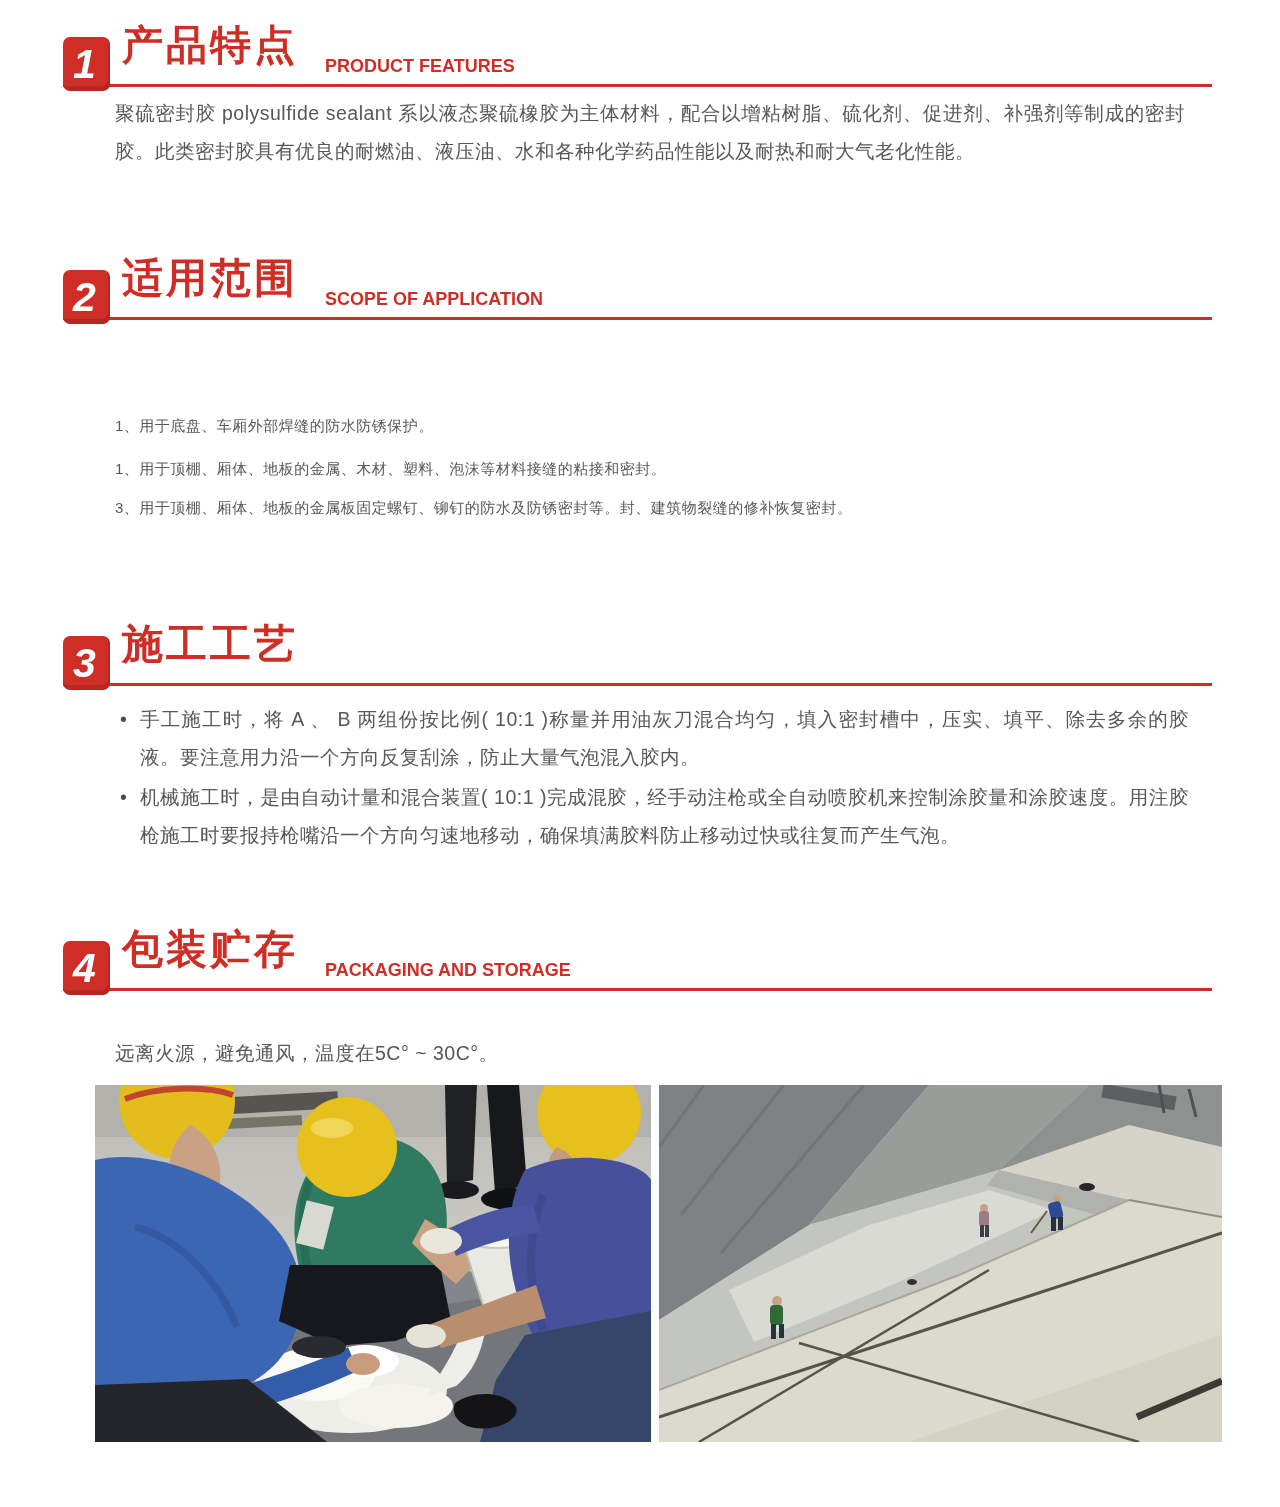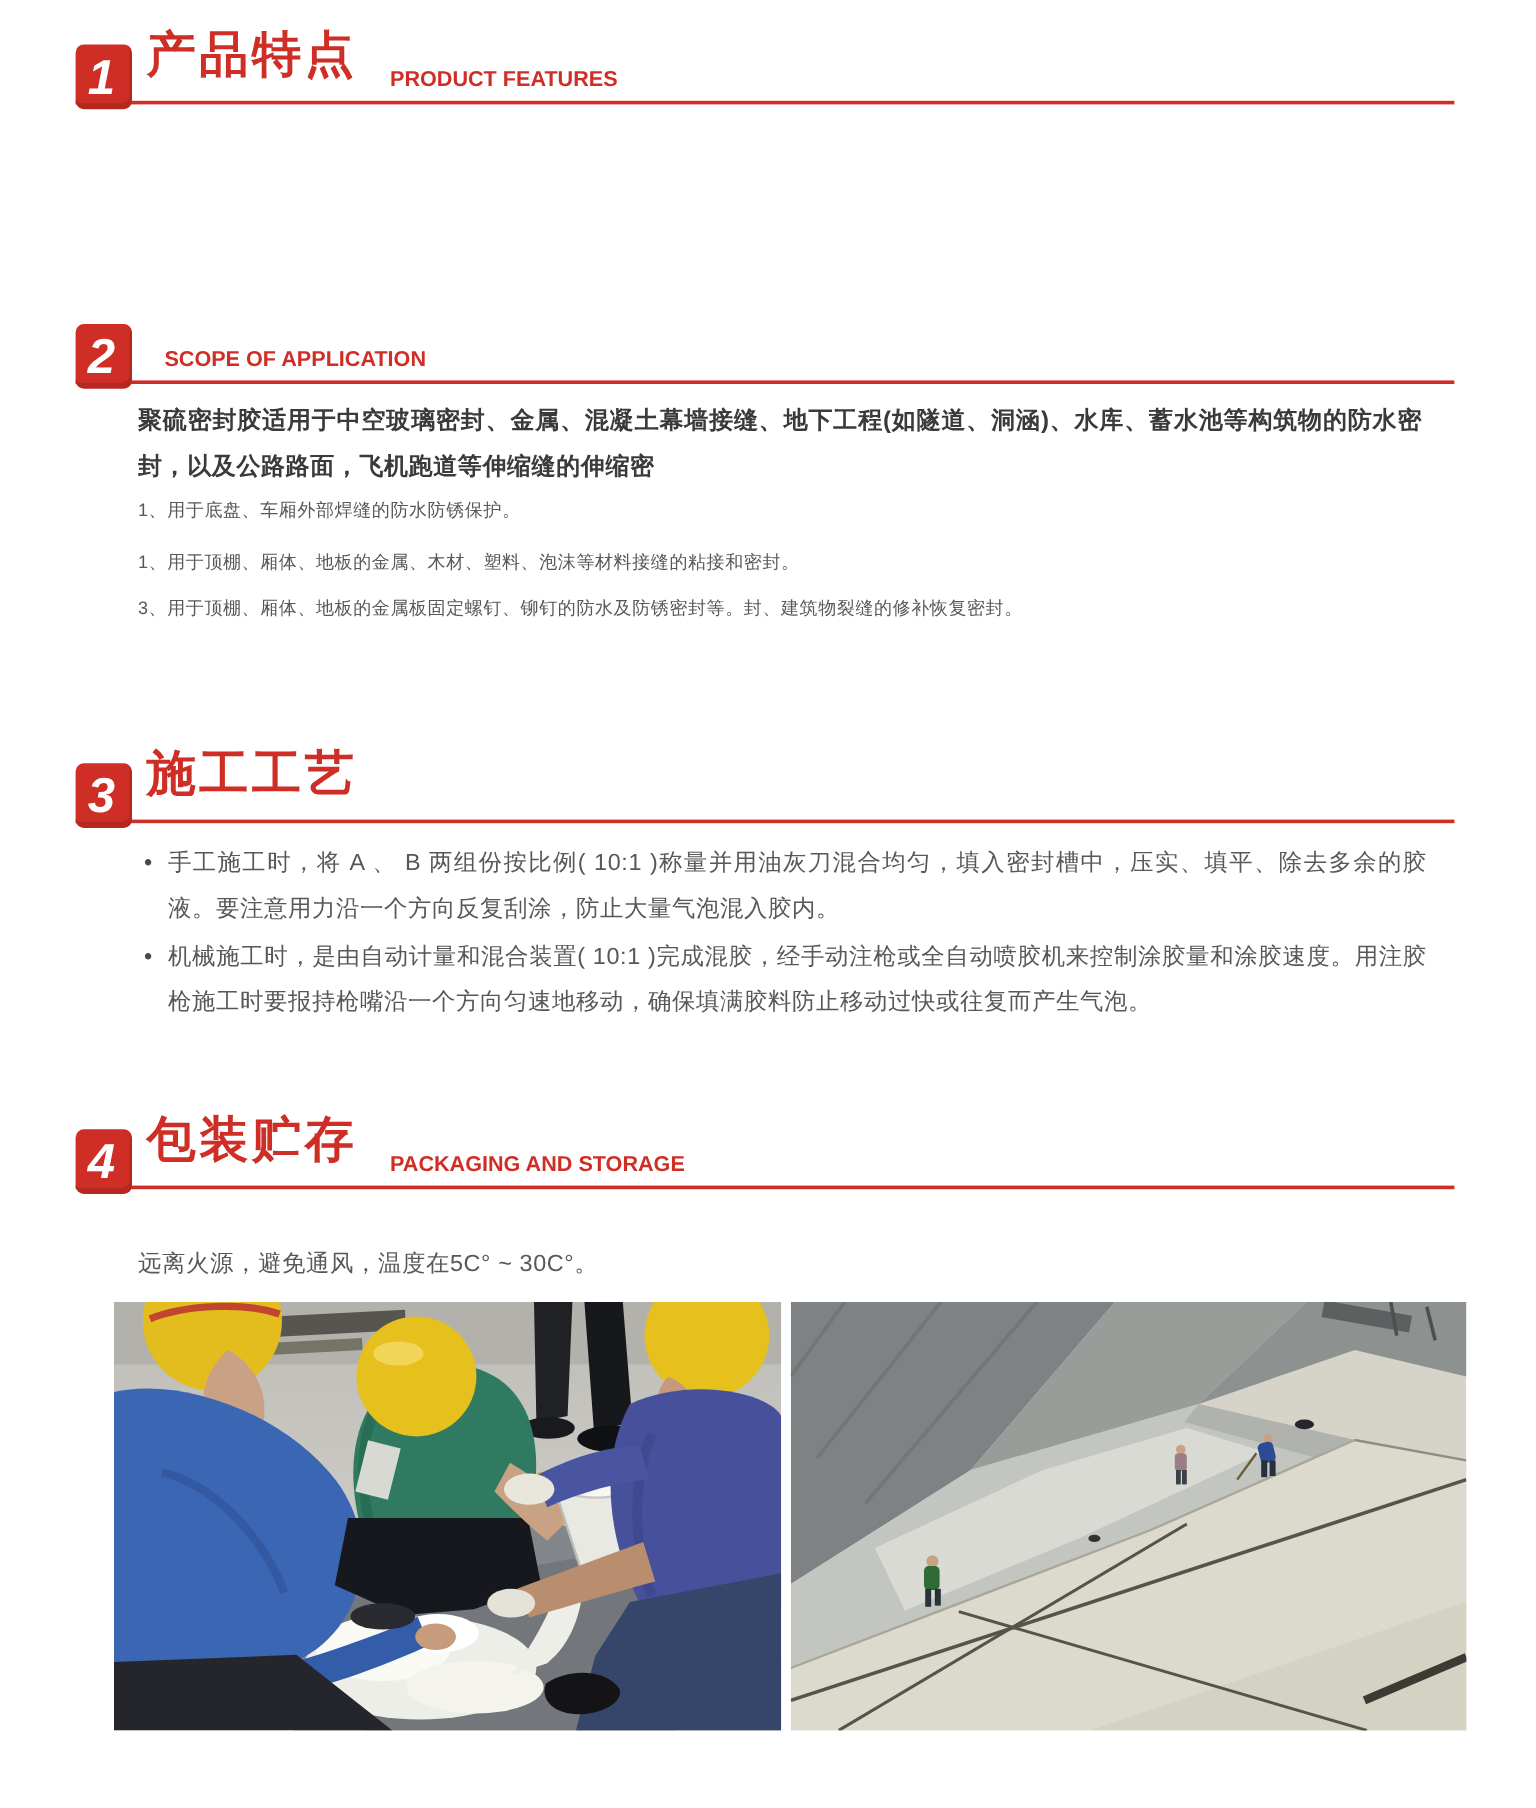"聚硫密封胶 polysulfide sealant" p.body-text { html: none -> <p>聚硫密封胶 polysulfide sealant 系以液态聚硫橡胶为主体材料，配合以增粘树脂、硫化剂、促进剂、补强剂等制成的密封胶。此类密封胶具有优良的耐燃油、液压油、水和各种化学药品性能以及耐热和耐大气老化性能。</p> }
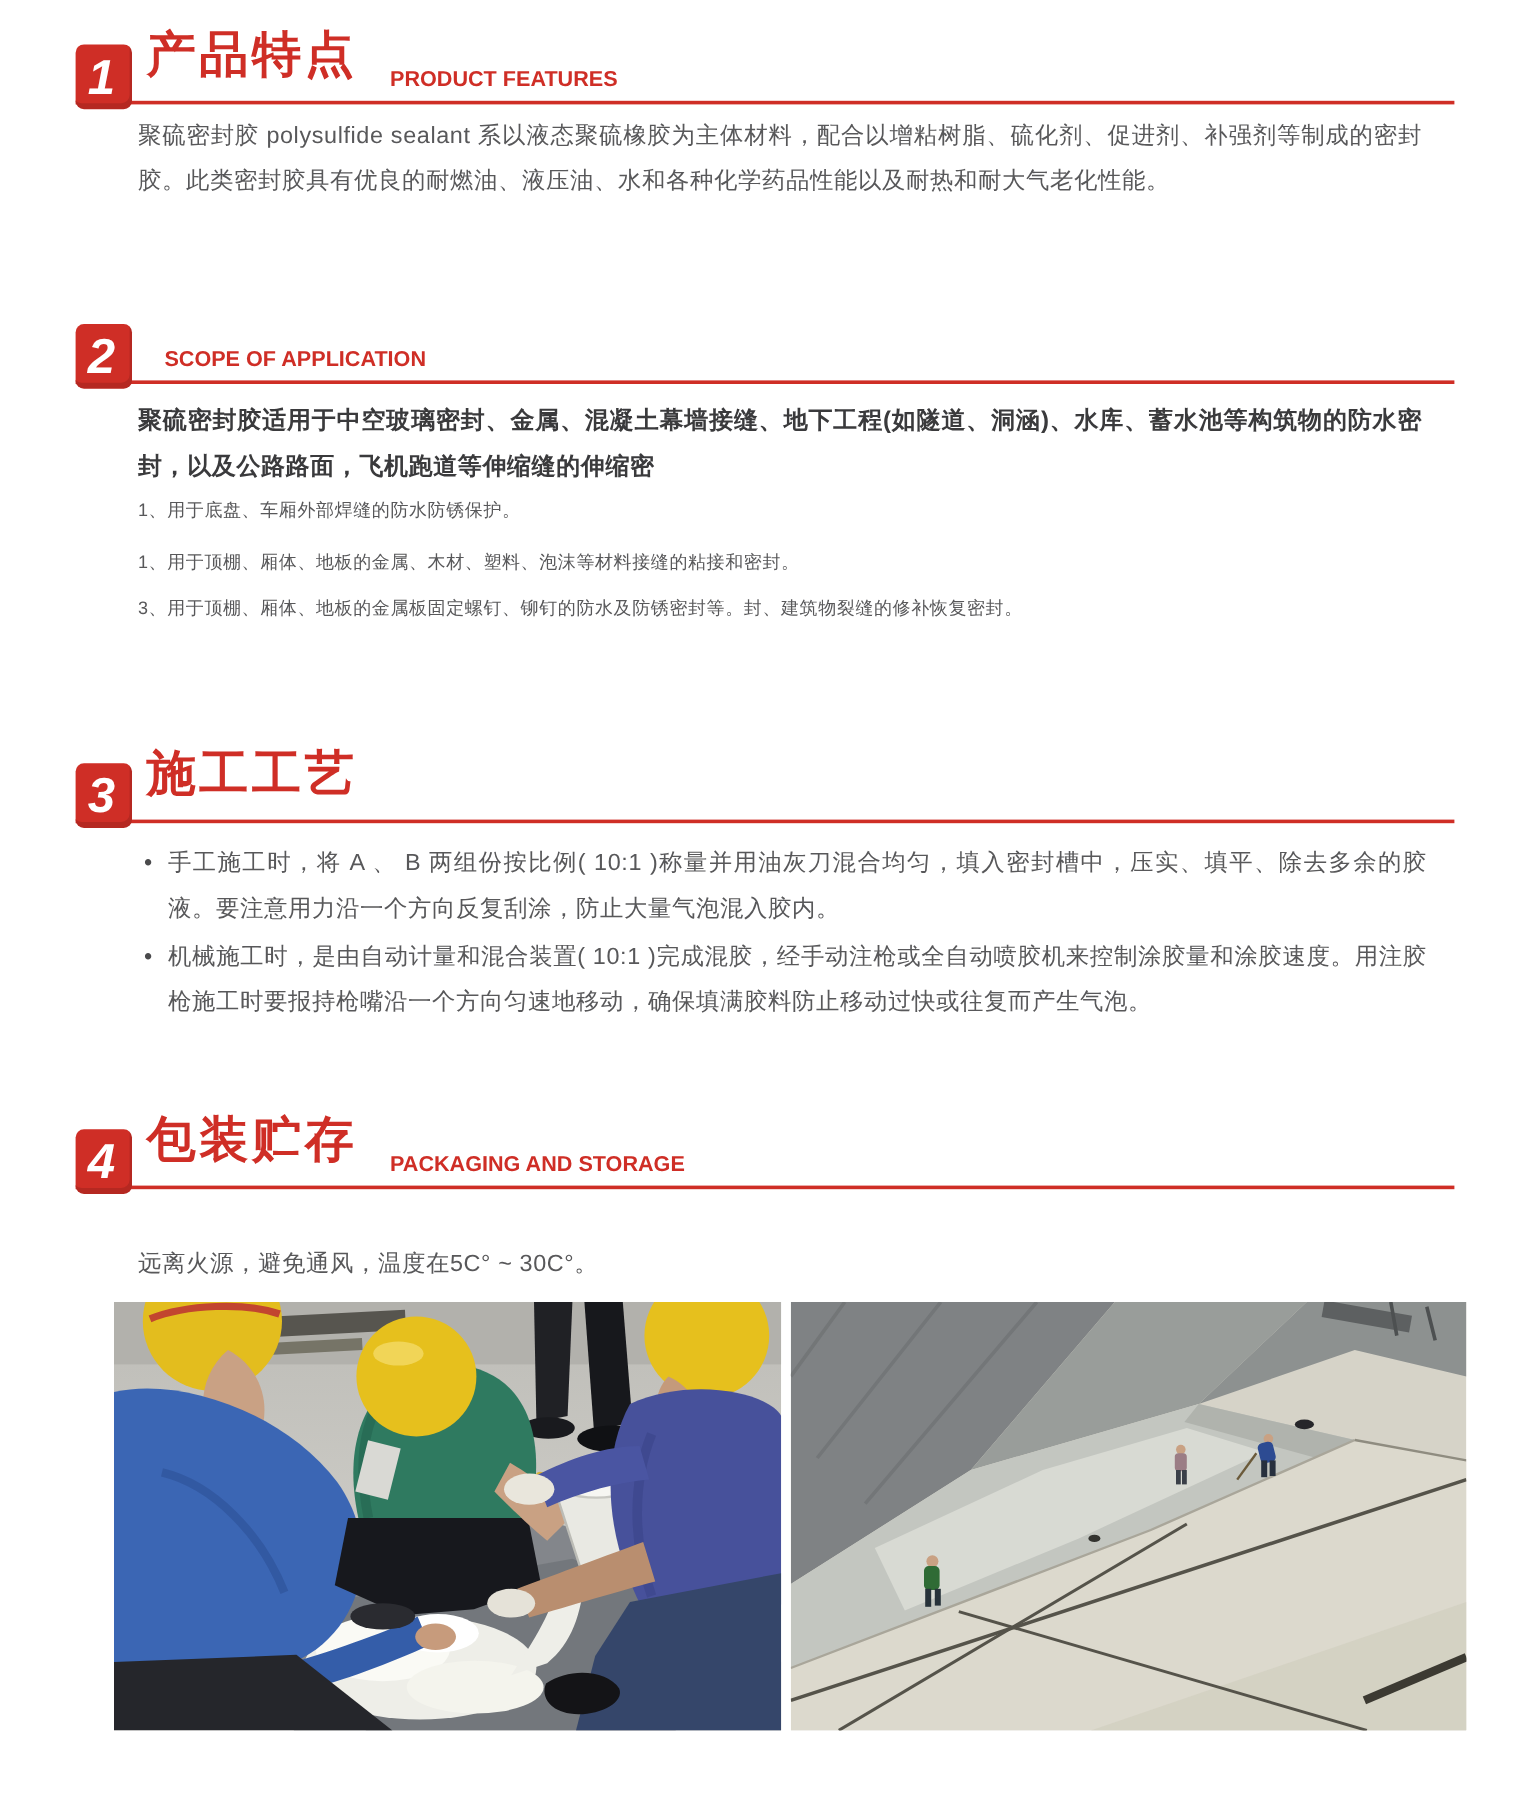"适用范围" div.title-zh { html: none -> <div>适用范围</div> }
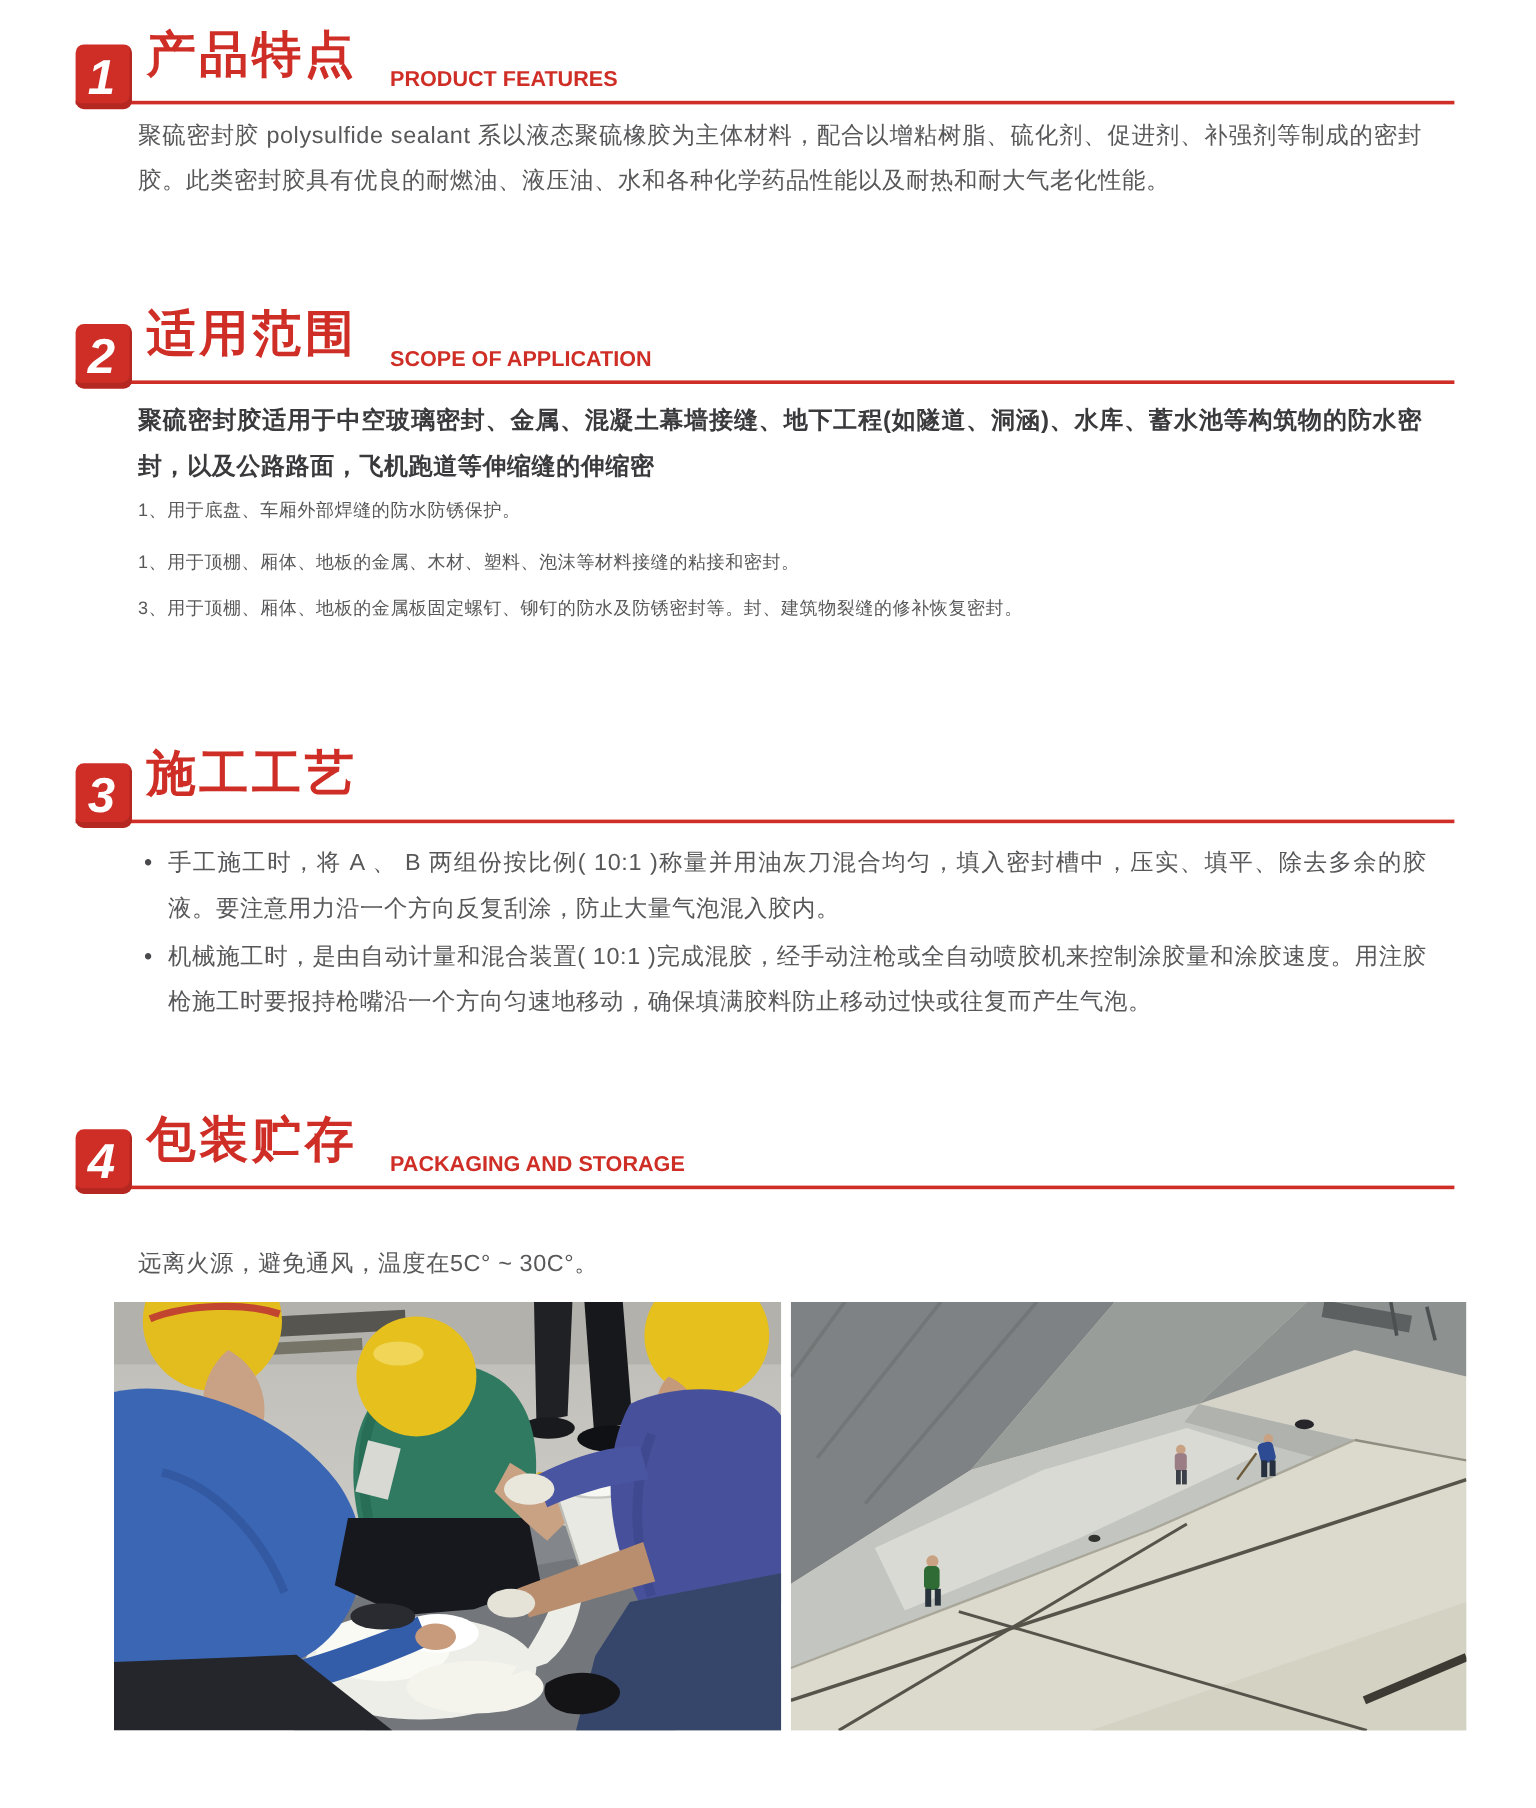"聚硫密封胶适用于中空玻璃密封、金属、混凝土幕墙接缝、地下工程(如隧道、洞涵)、水" p.lead-text { html: <p>聚硫密封胶适用于中空玻璃密封、金属、混凝土幕墙接缝、地下工程(如隧道、洞涵)、水库、蓄水池等构筑物的防水密封，以及公路路面，飞机跑道等伸缩缝的伸缩密</p> -> none }
